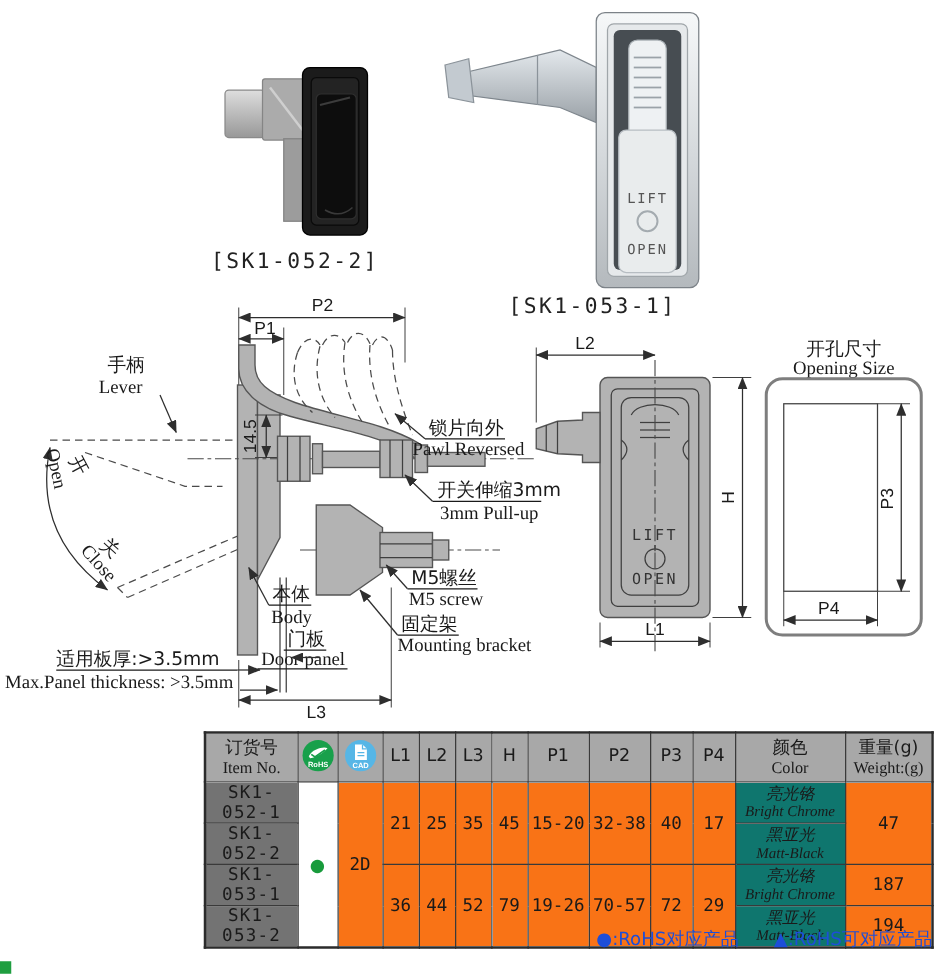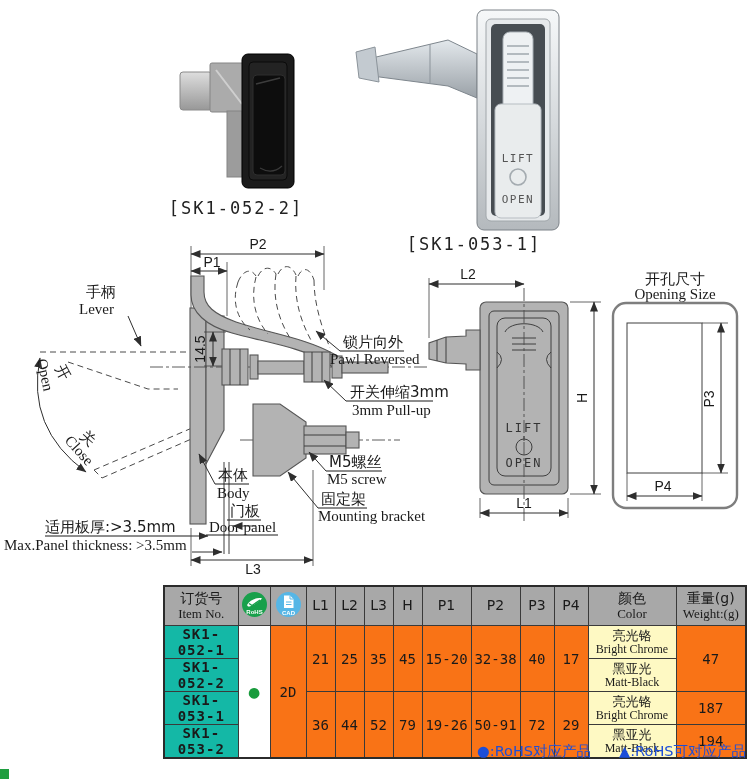"SK1-052-1" td.item { background: #14b8a6 -> #737373; font-weight: bold -> none }
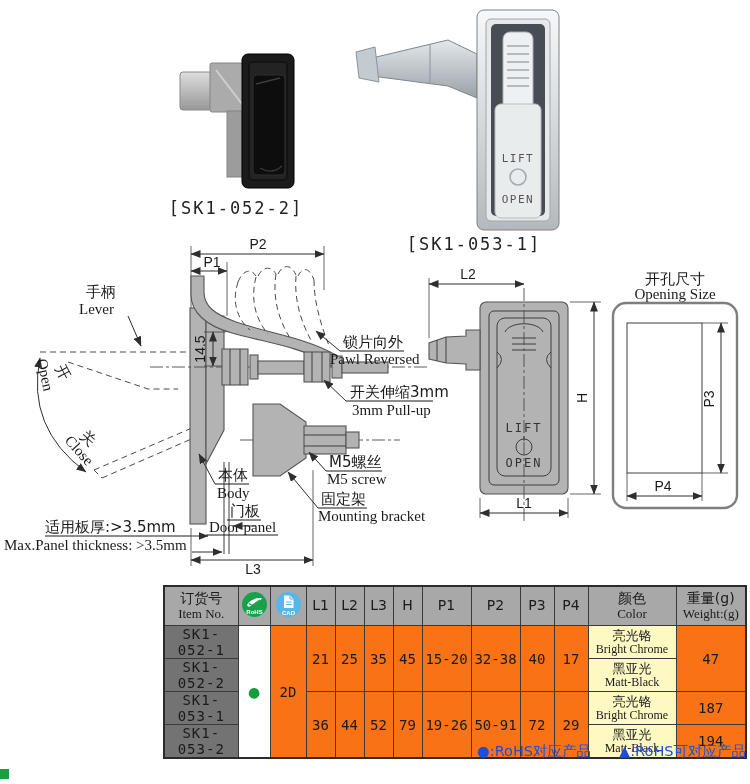"亮光铬" td.colorc { background: #fef9c3 -> #0f766e; font-style: none -> italic }
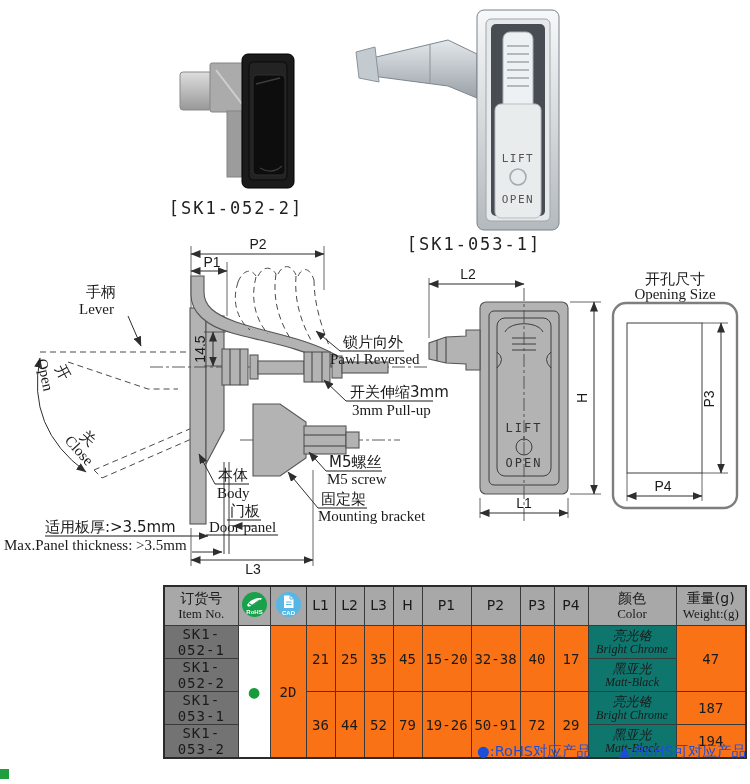"50-91" td.num { text: 50-91 -> 70-57 }
